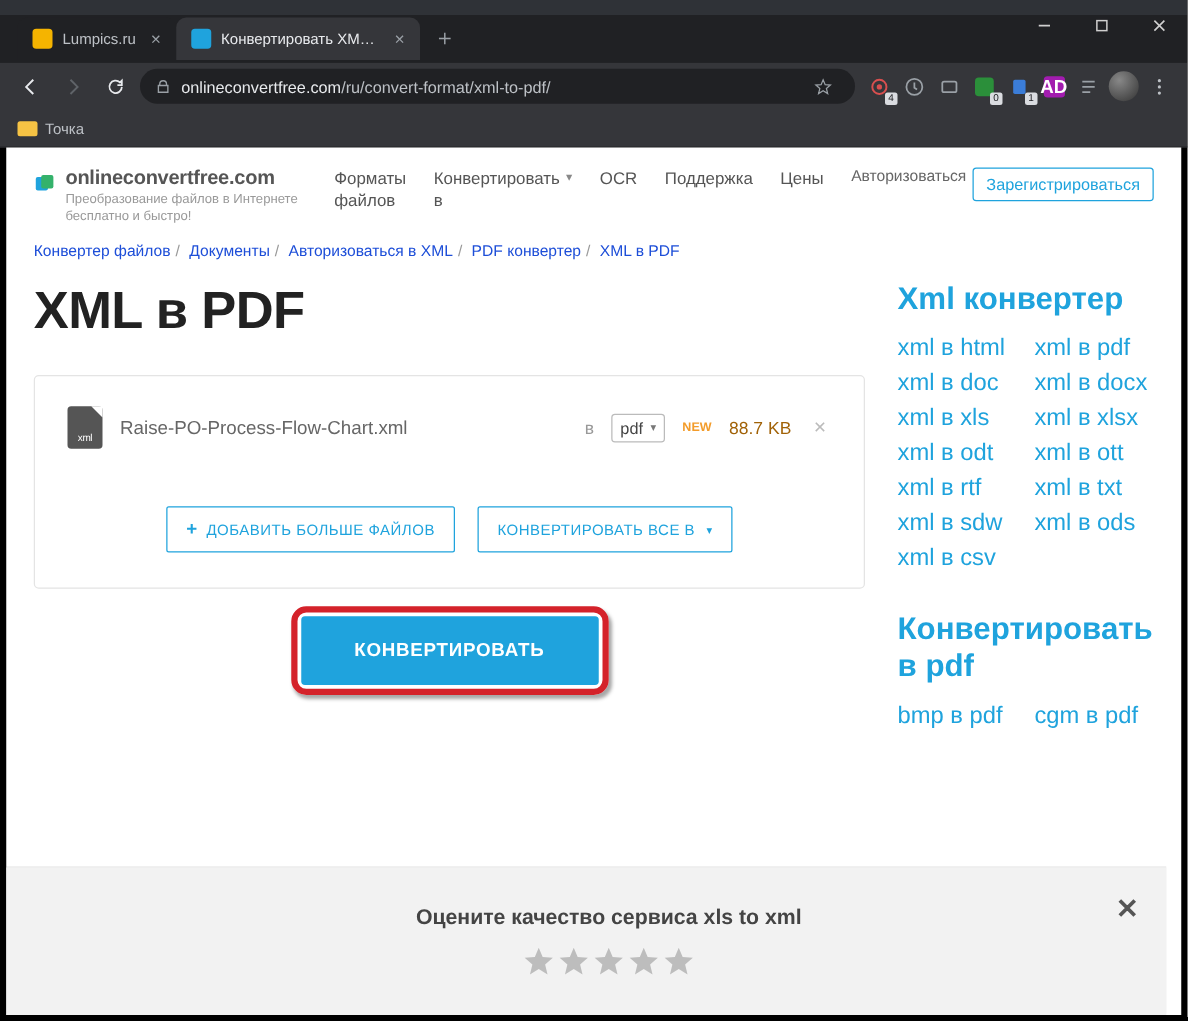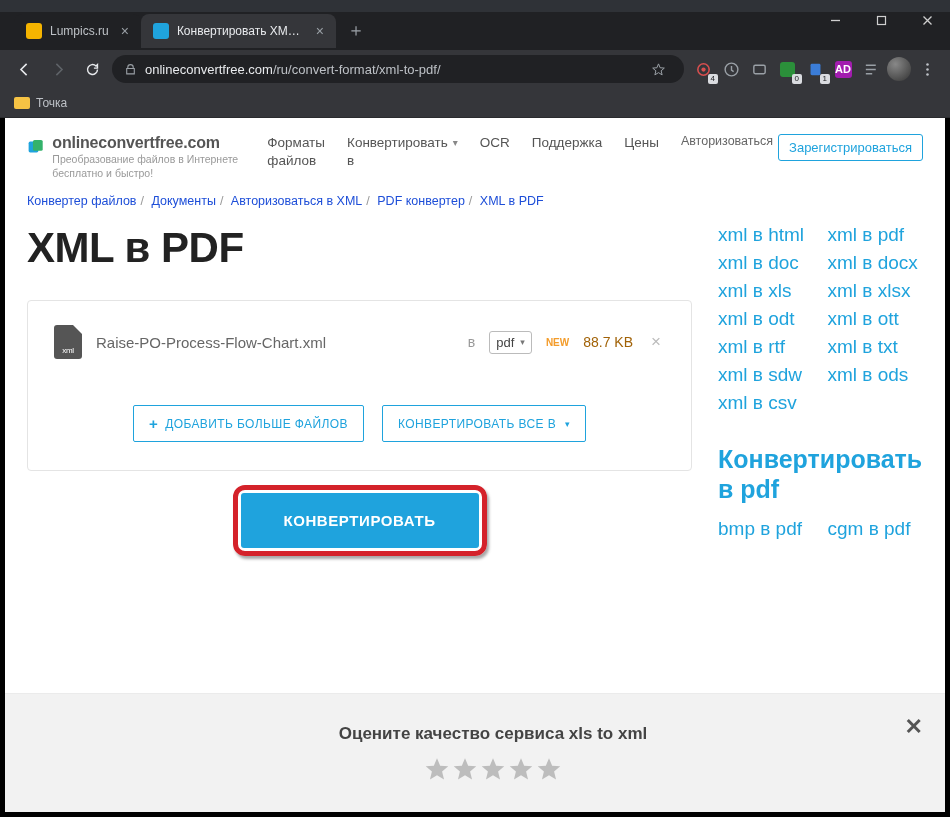"AD" div { font-size: 11px -> 15px }
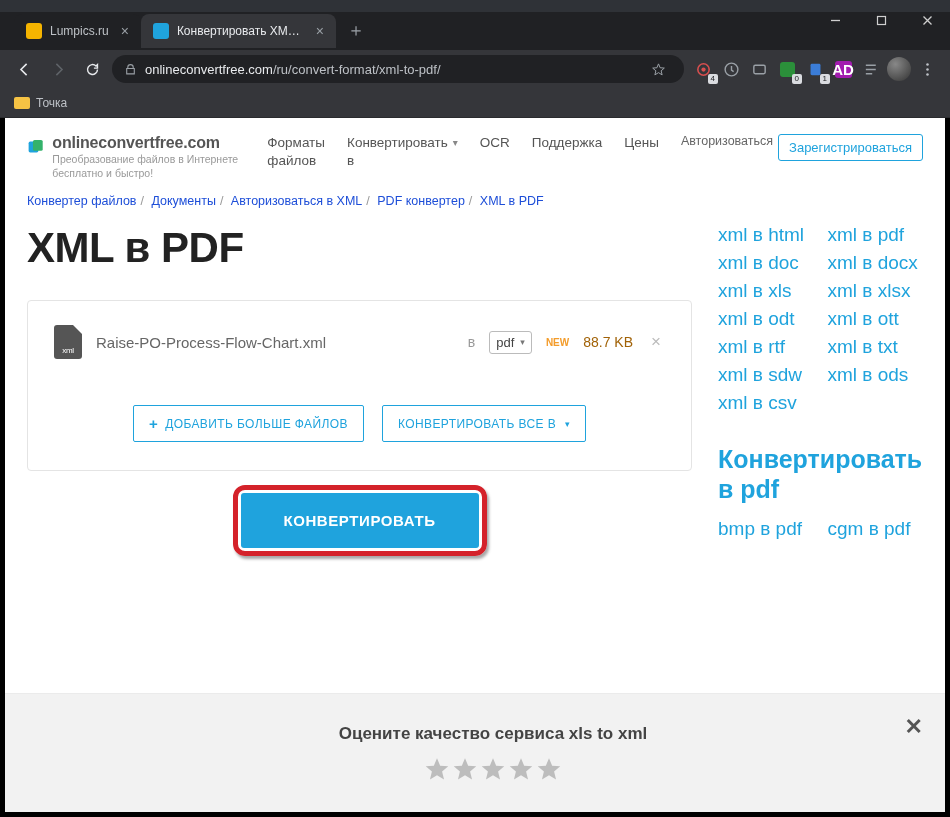"Xml конвертер" div.side-h { html: none -> <div>Xml конвертер</div> }
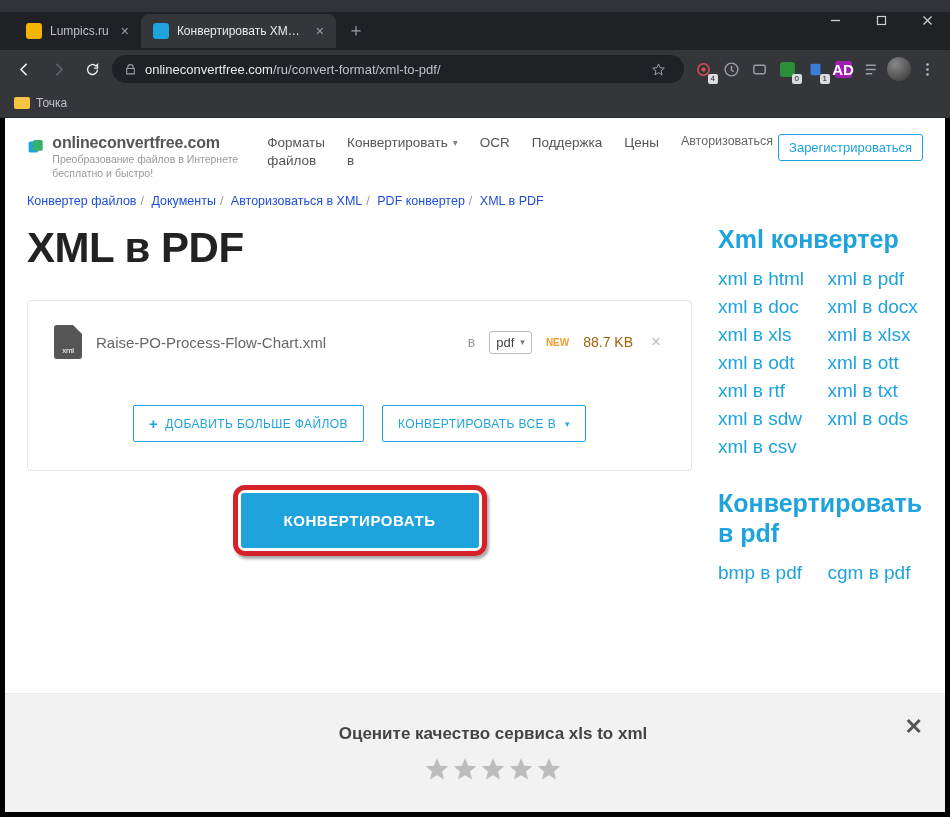"Оцените качество сервиса xls to" .rating-bar { right: 0 -> 12px }
